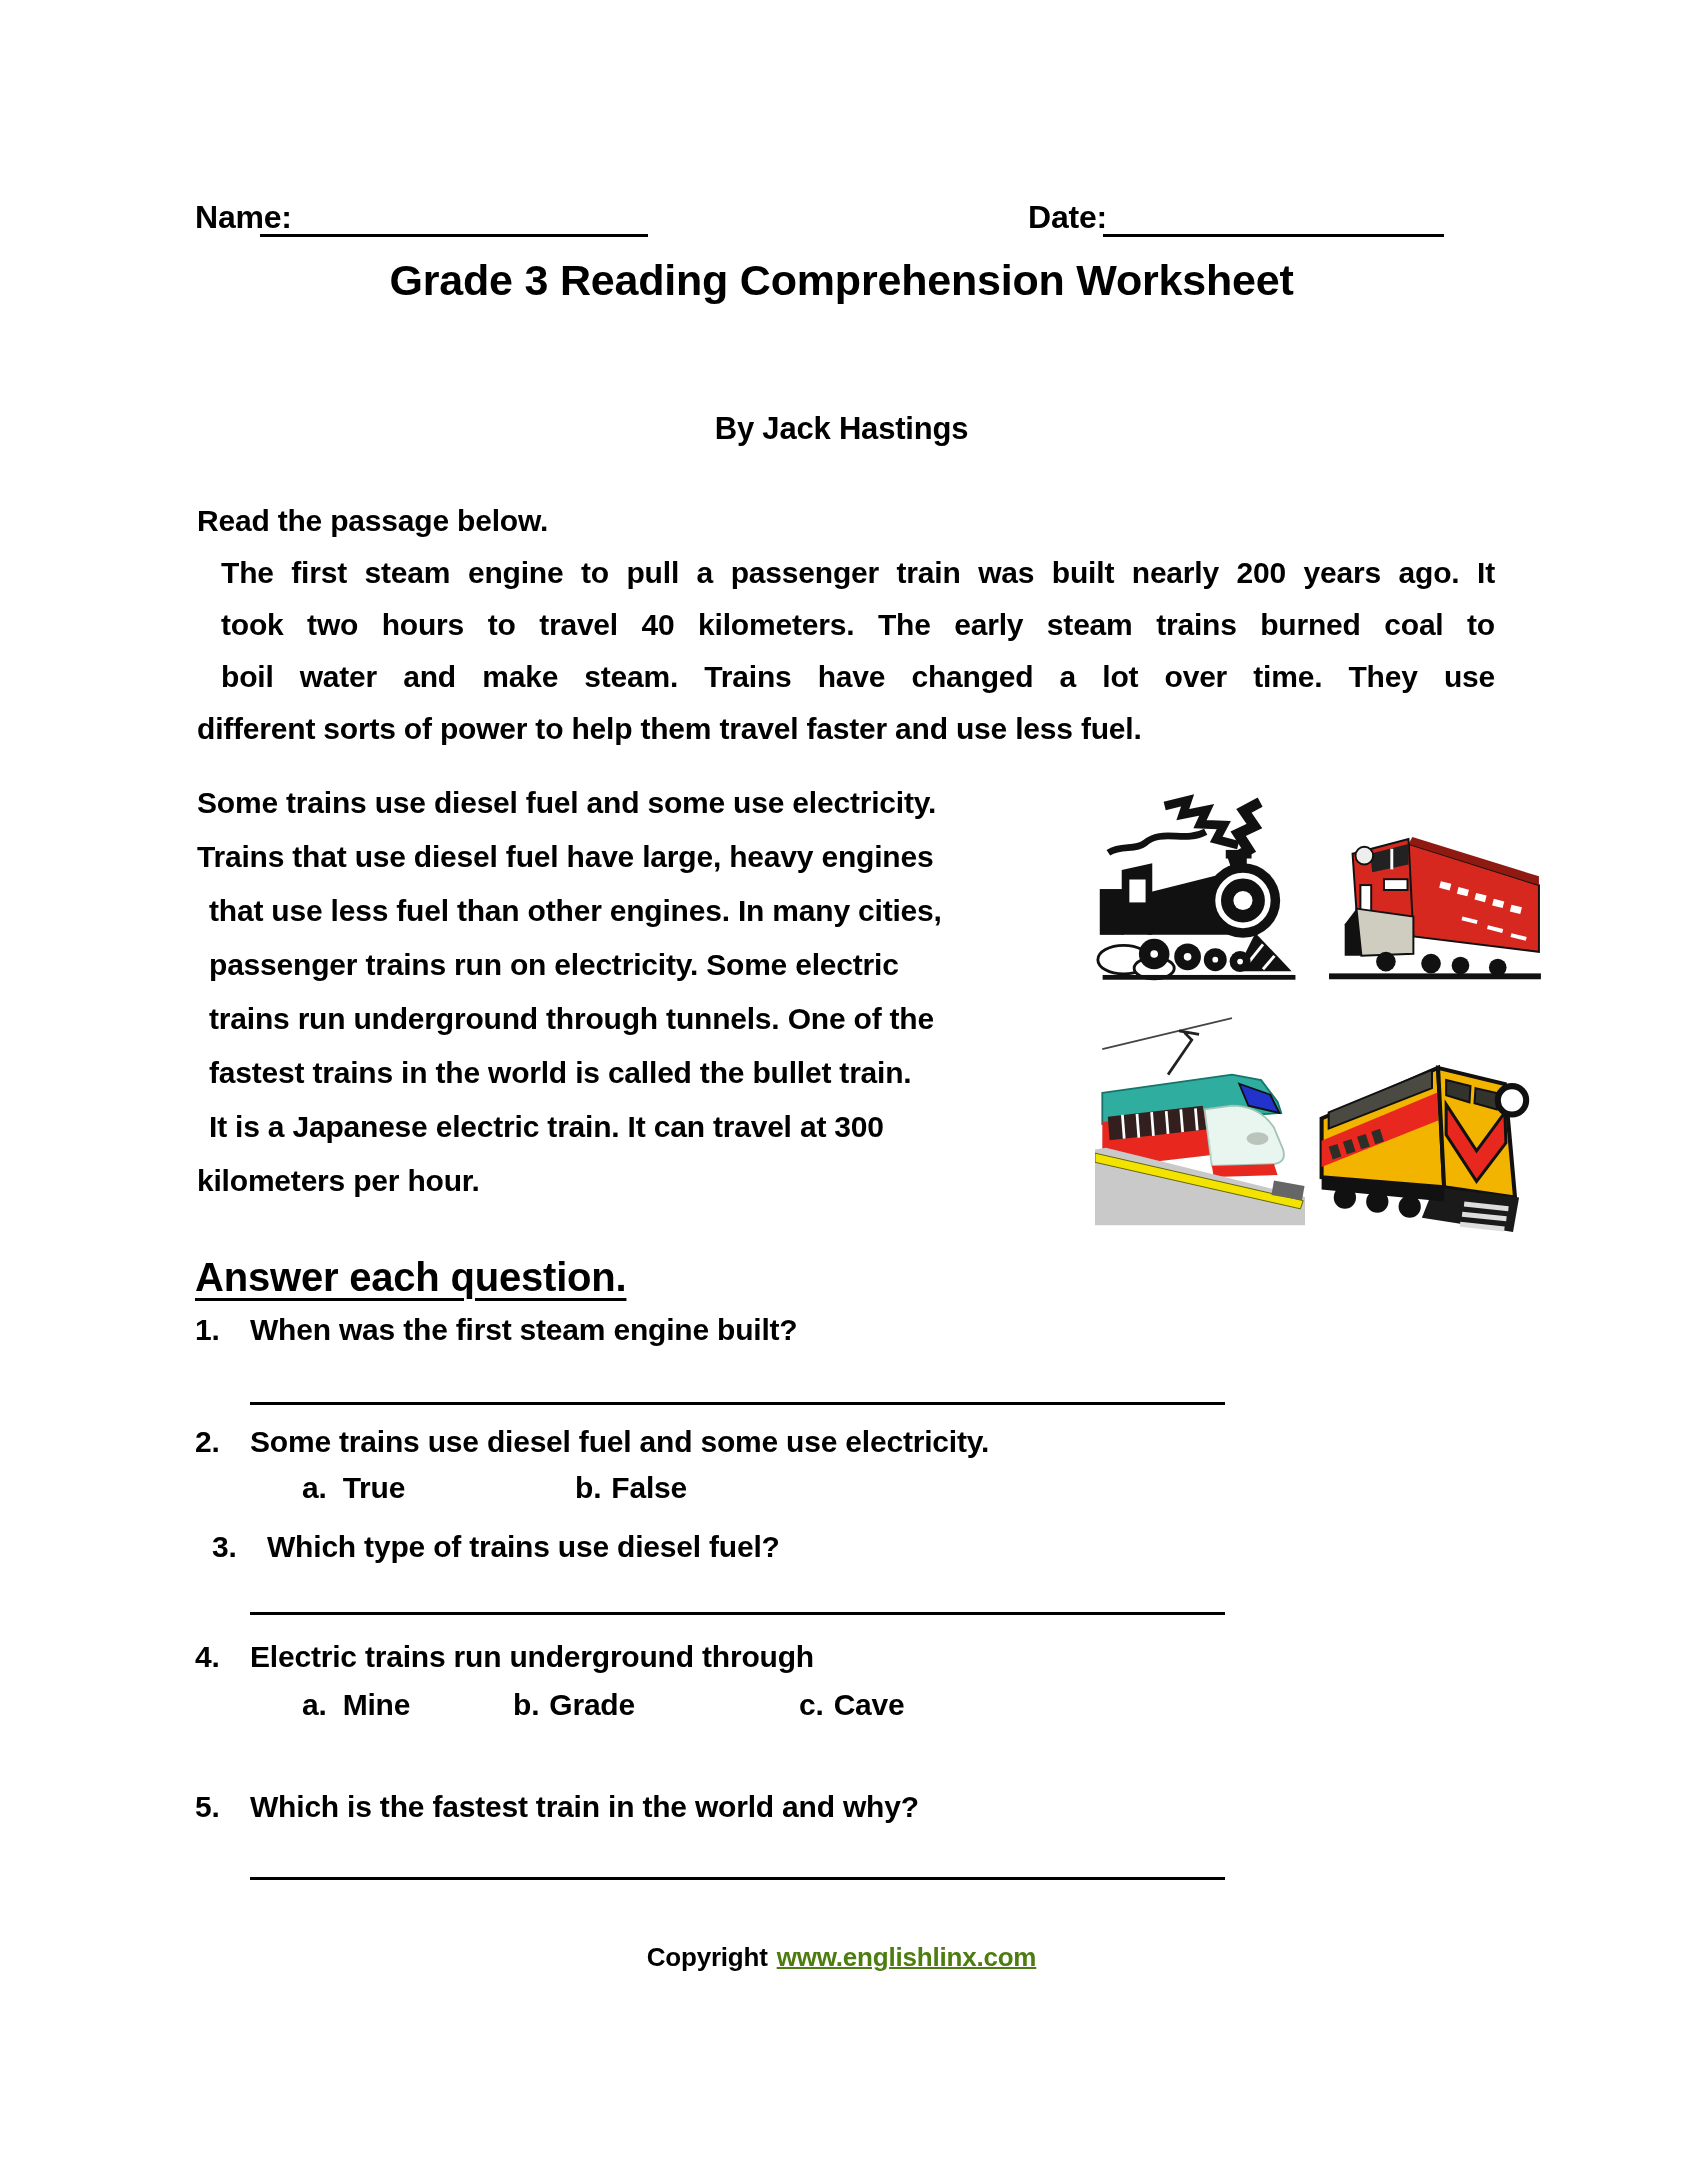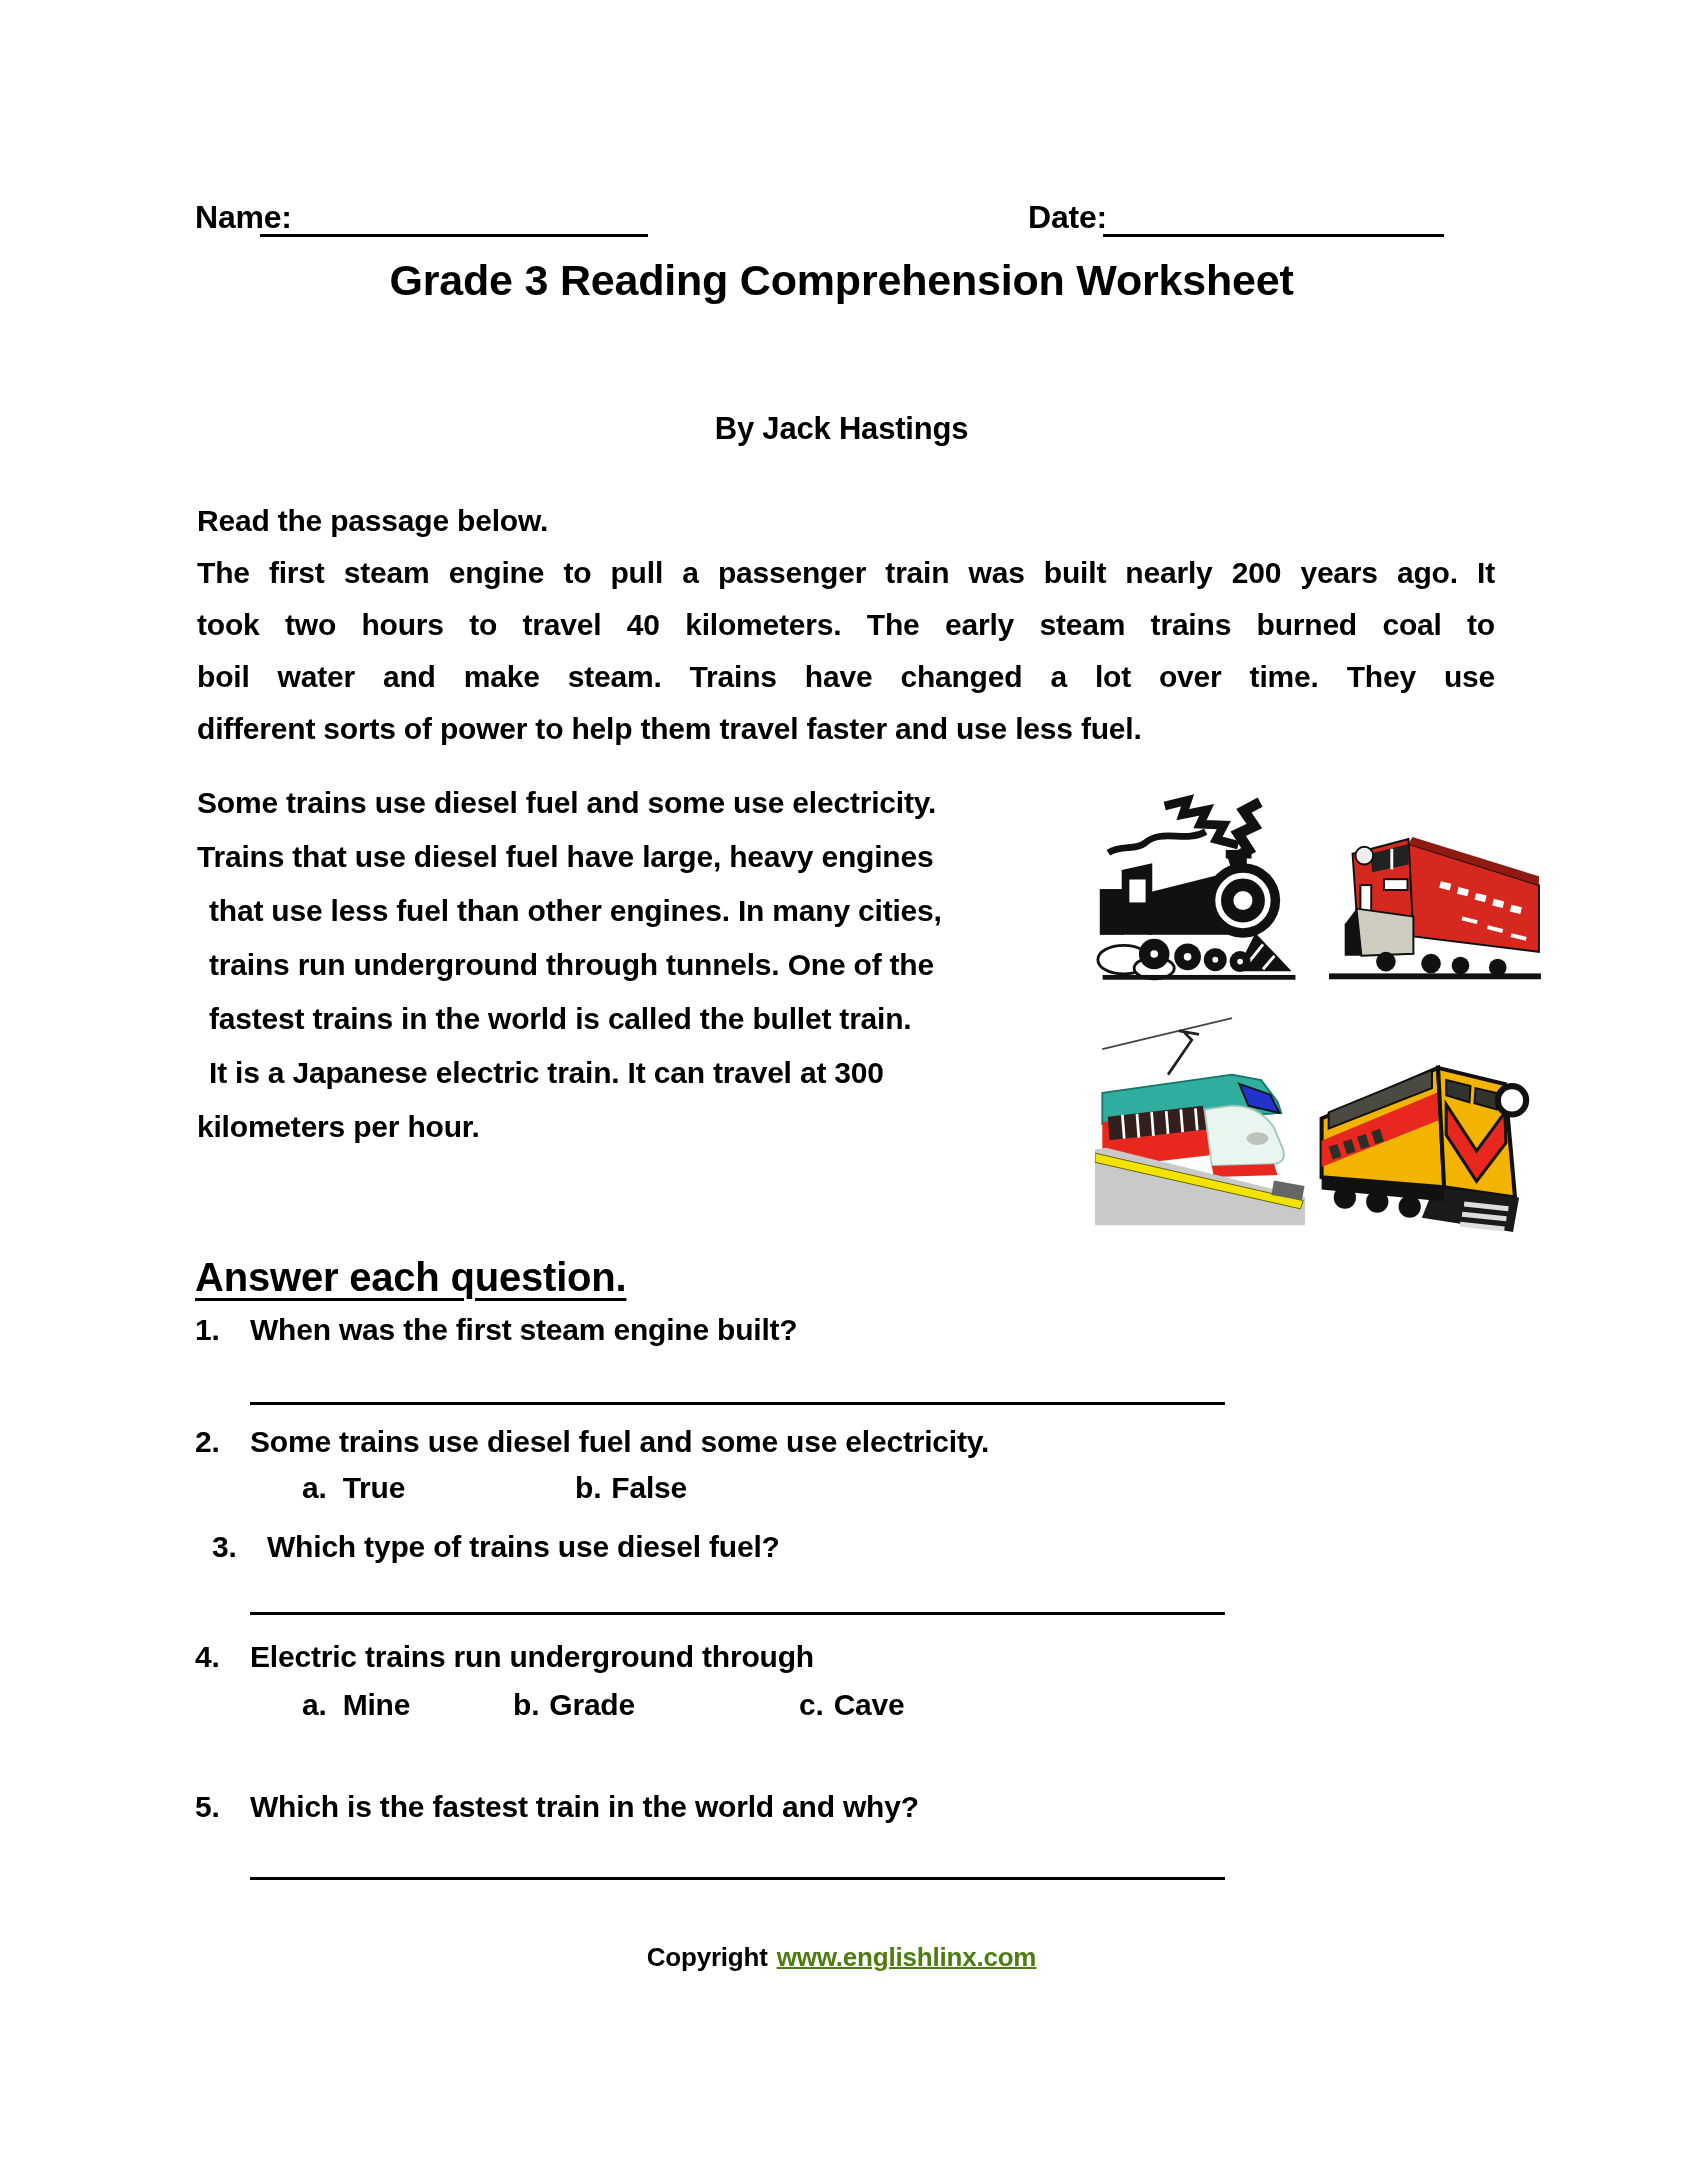"The first steam engine to" .just { margin-left: none -> 24px }
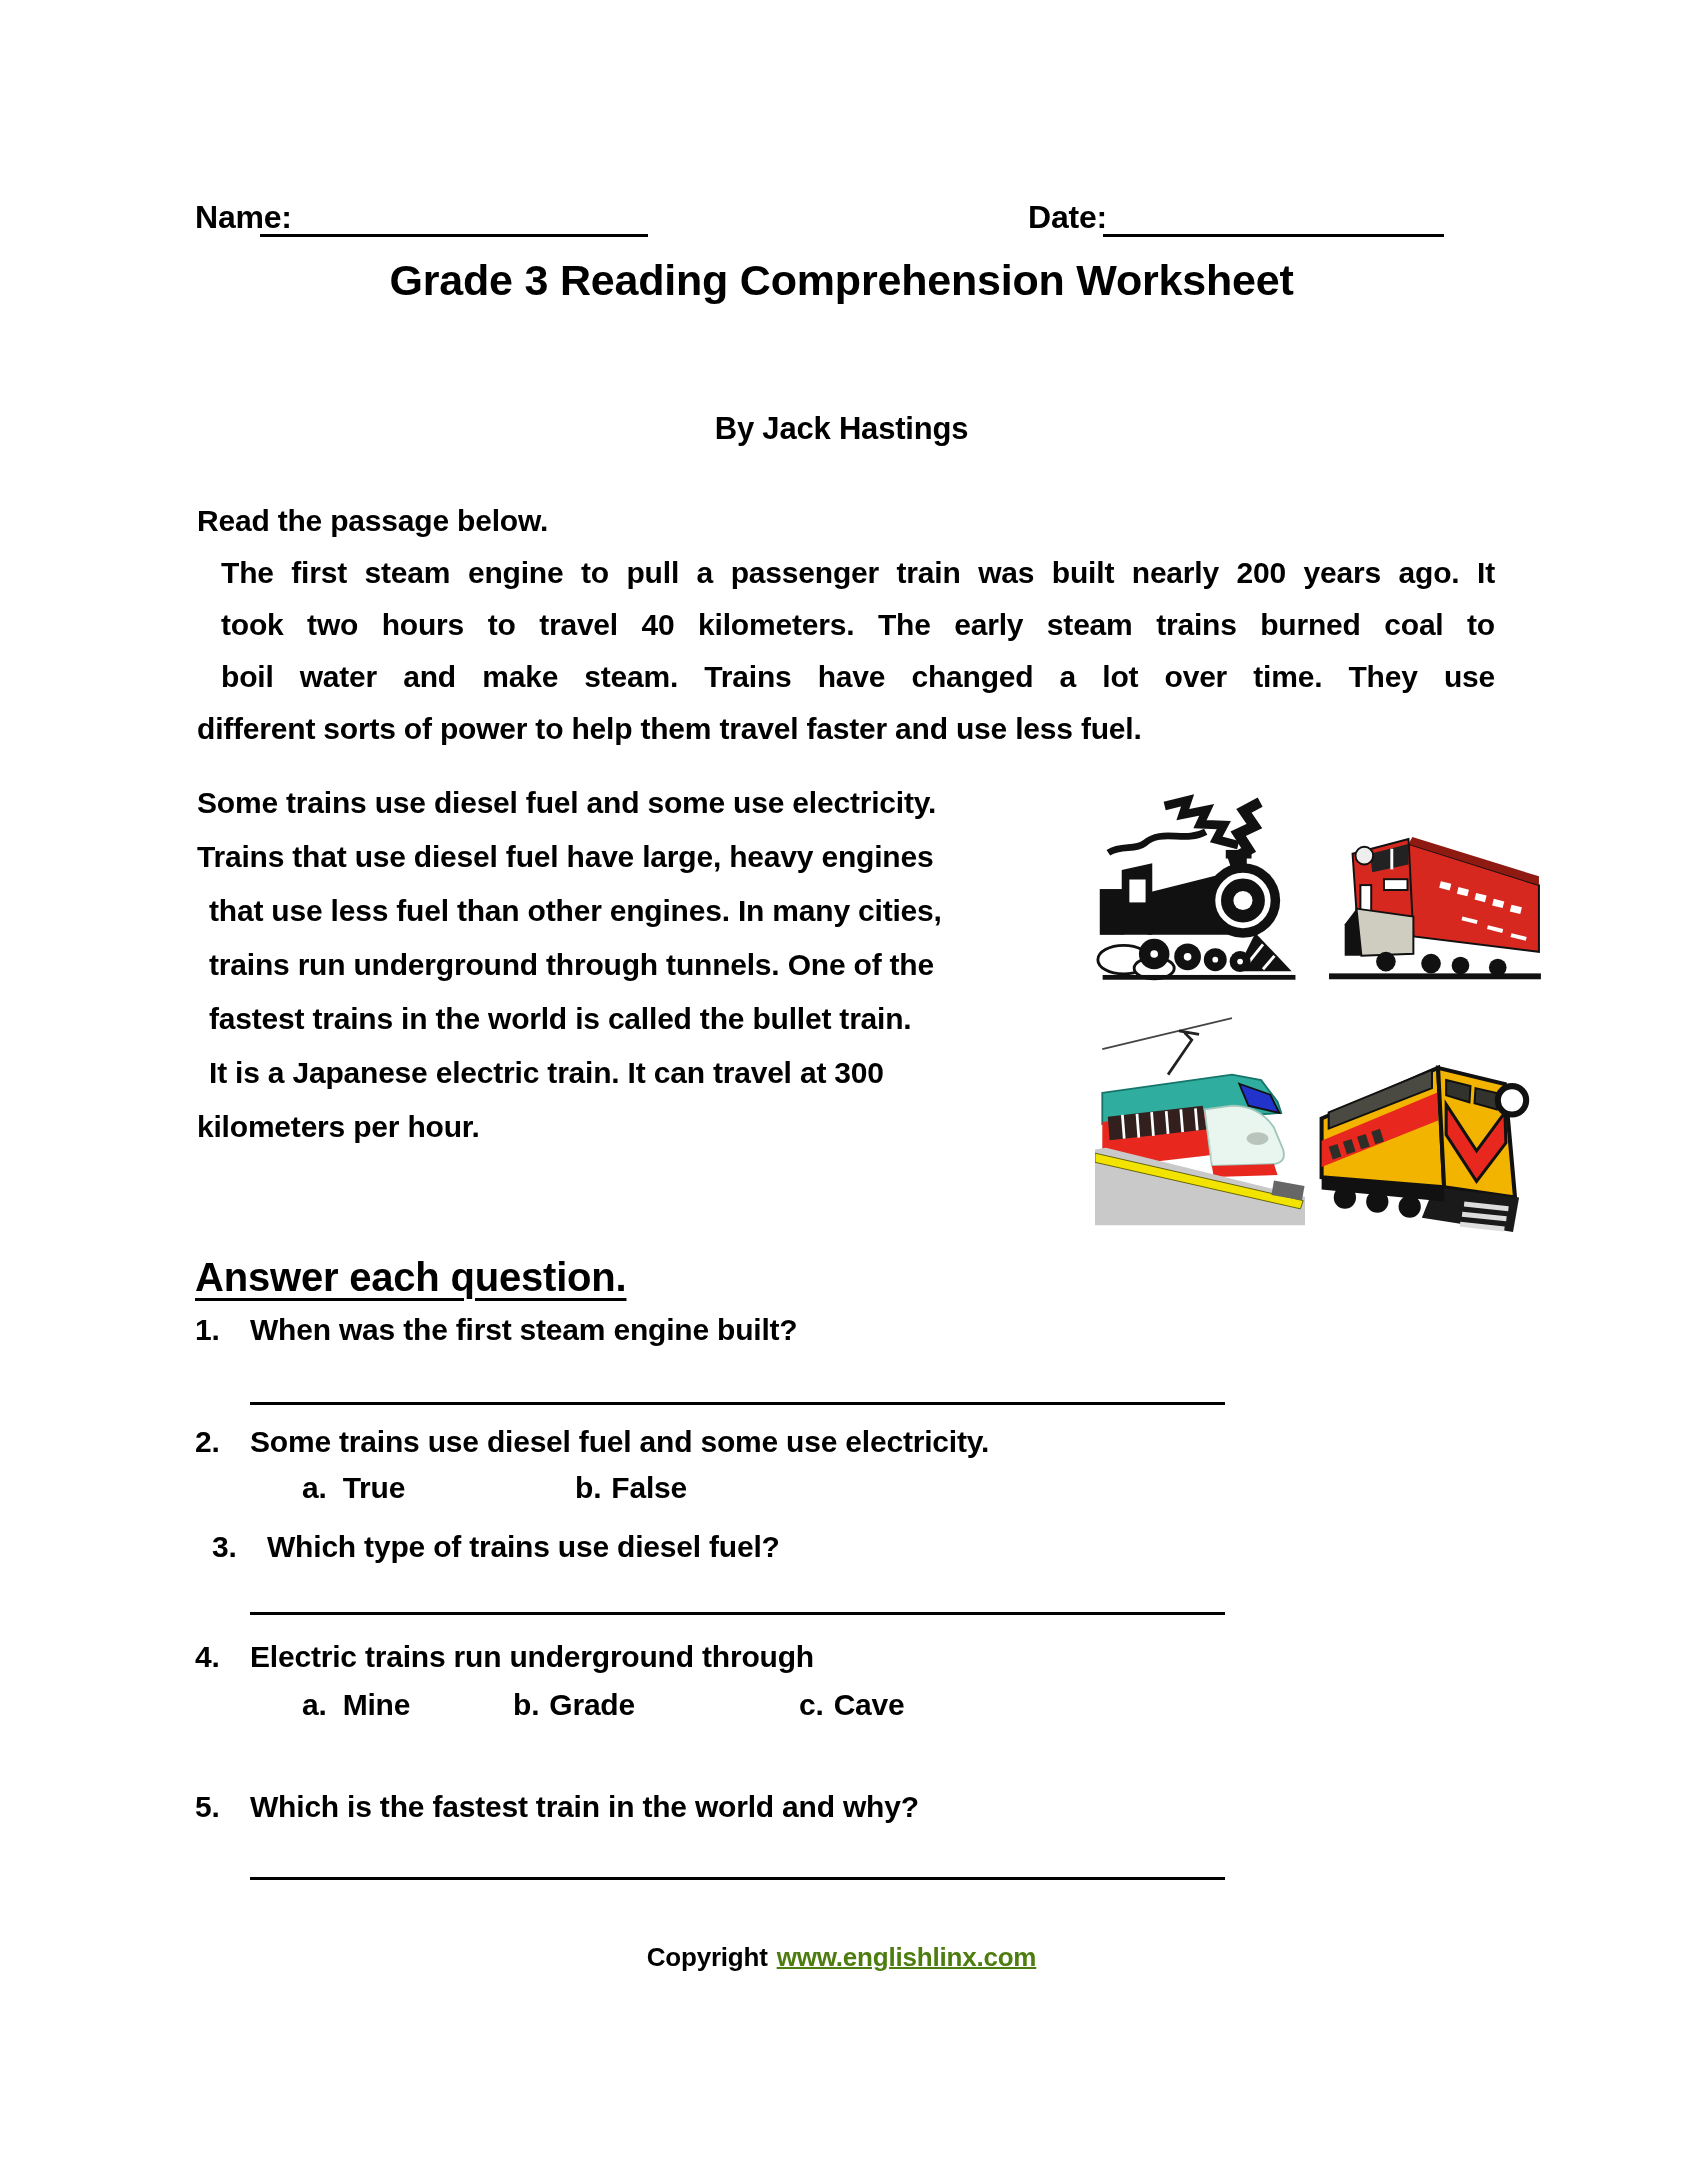"passenger trains run on electricity." div.p2-line { html: none -> <div>passenger trains run on electricity. Some electric</div> }
